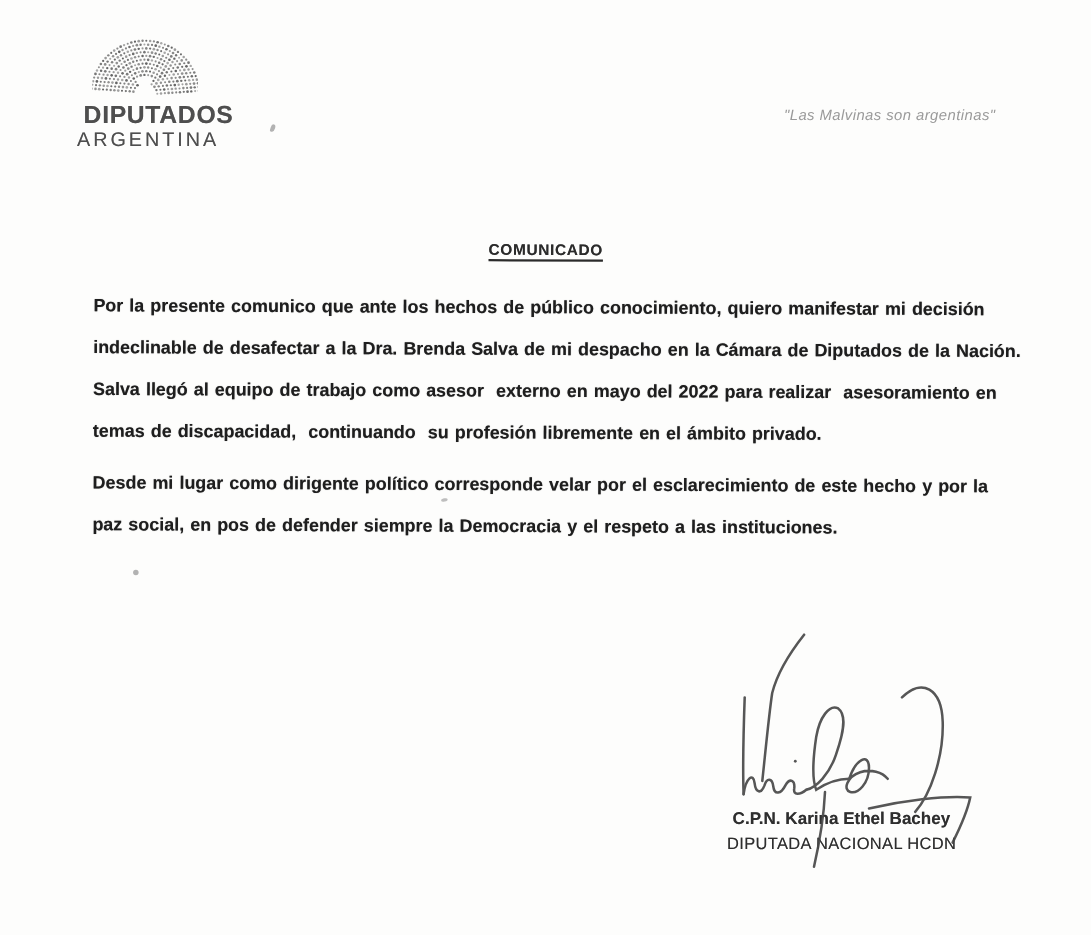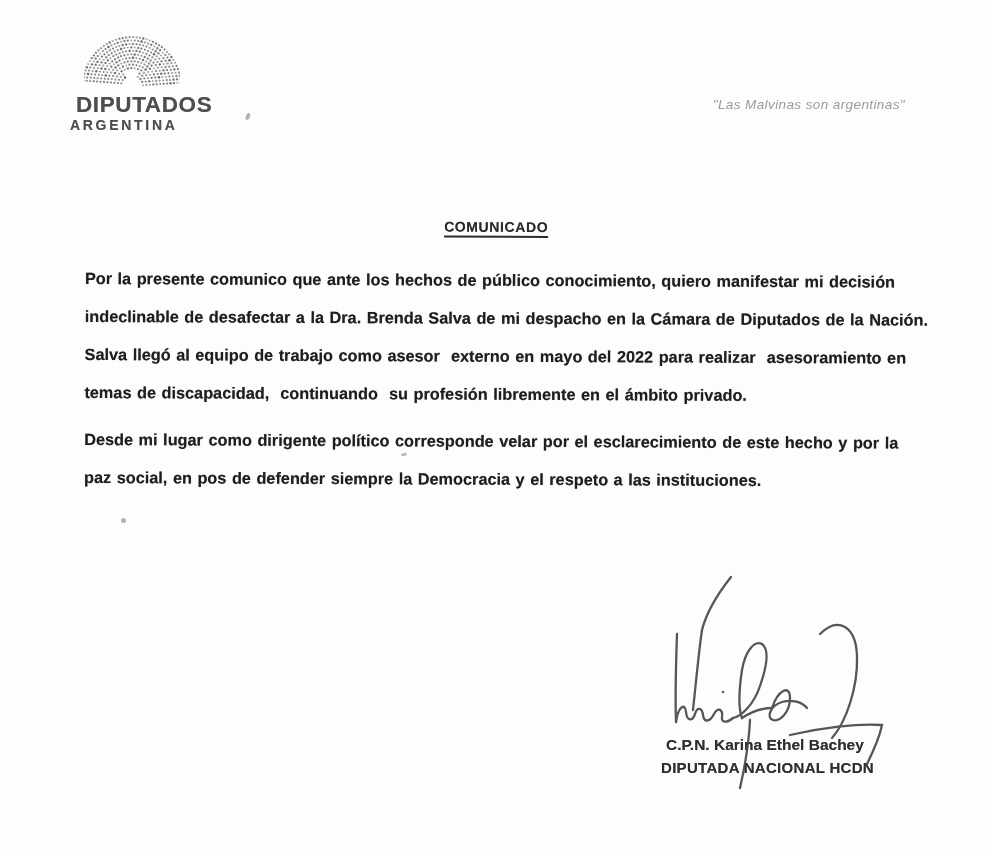"ARGENTINA" .logo-sub { font-size: 14px -> 18px; font-weight: 700 -> 400 }
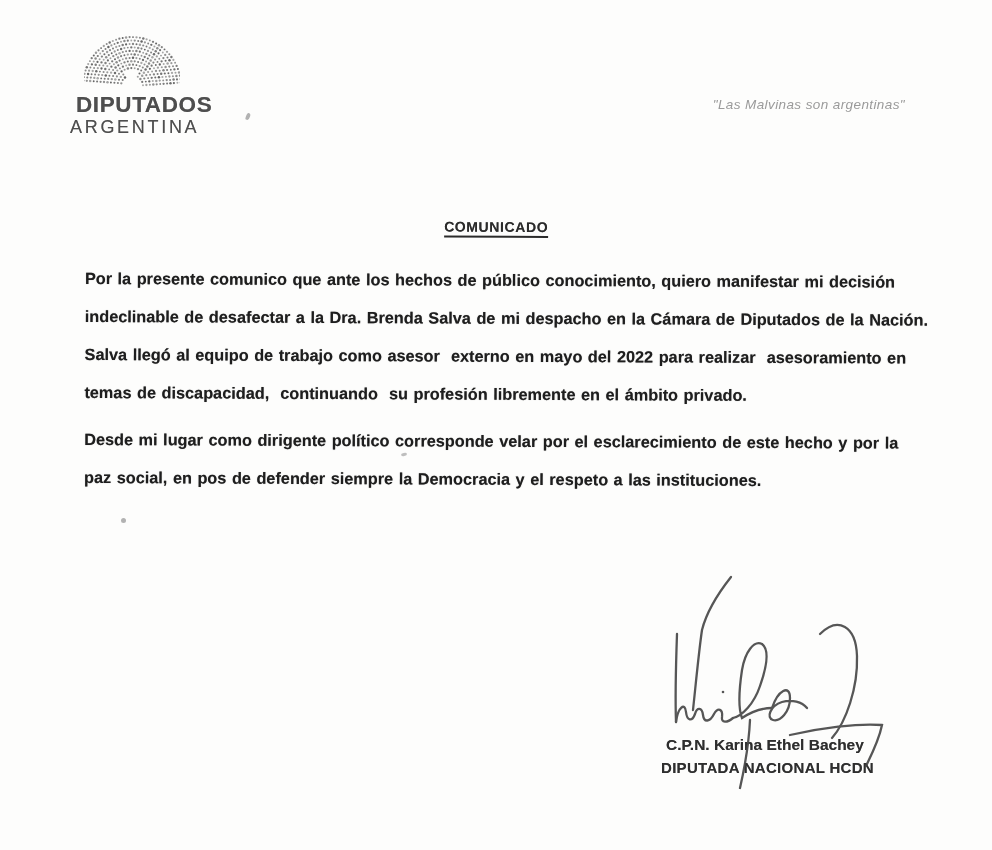"DIPUTADA NACIONAL HCDN" .signer-title { font-weight: 700 -> 400 }
